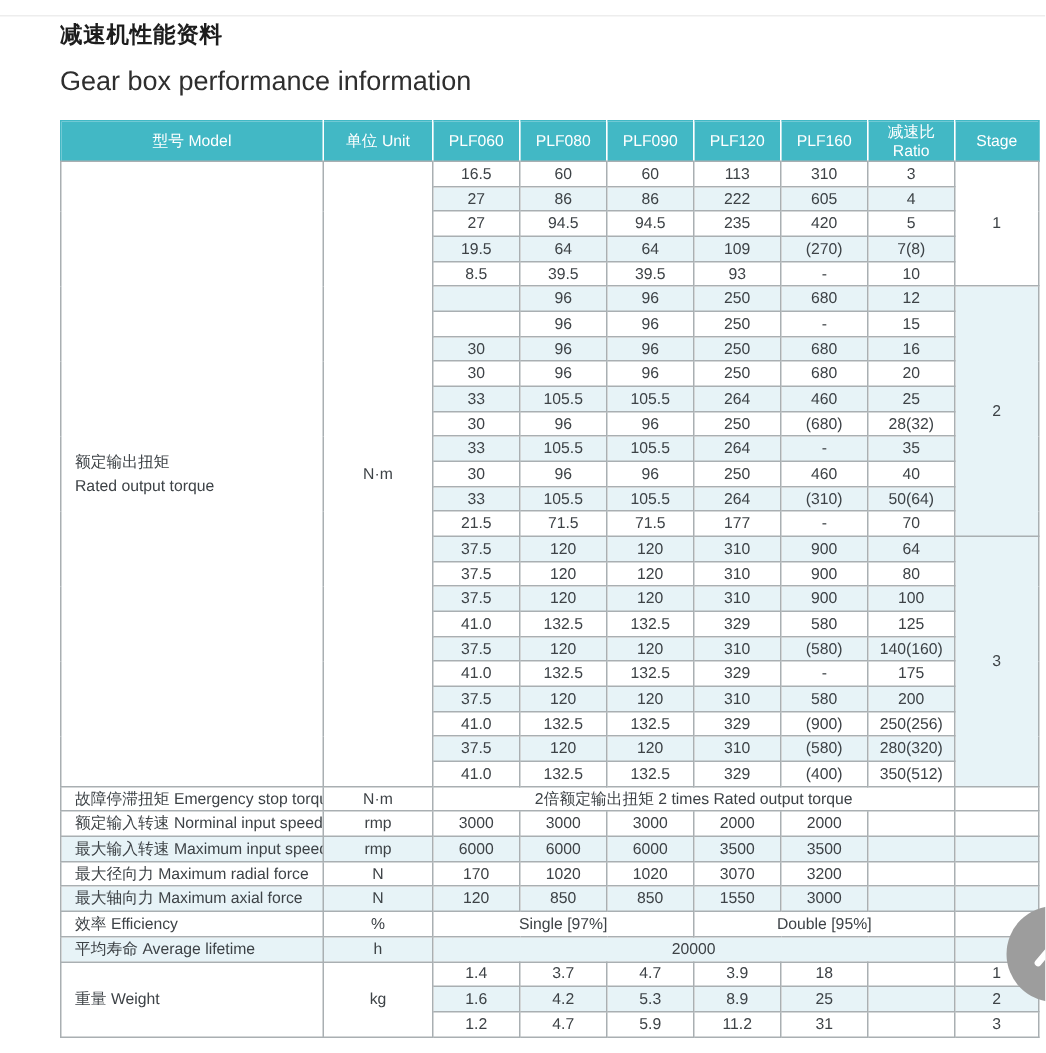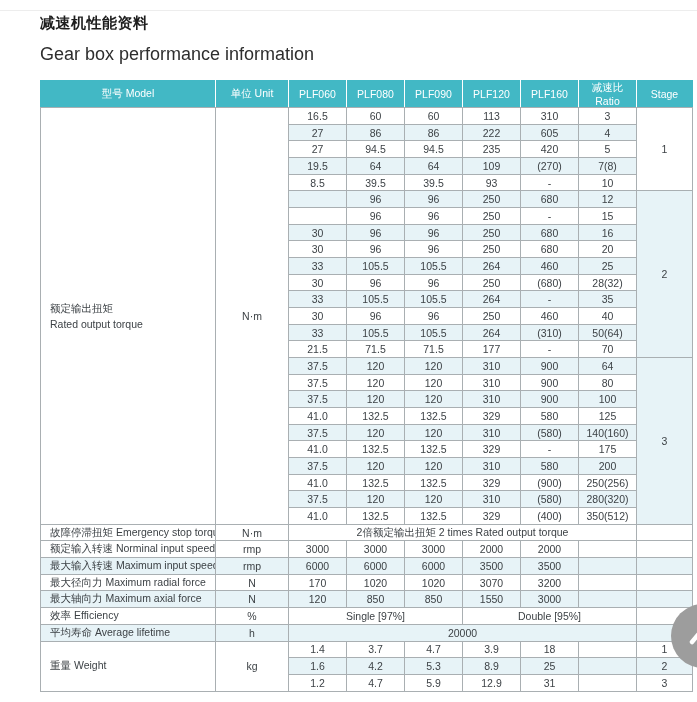"12.9" td { text: 12.9 -> 11.2 }
